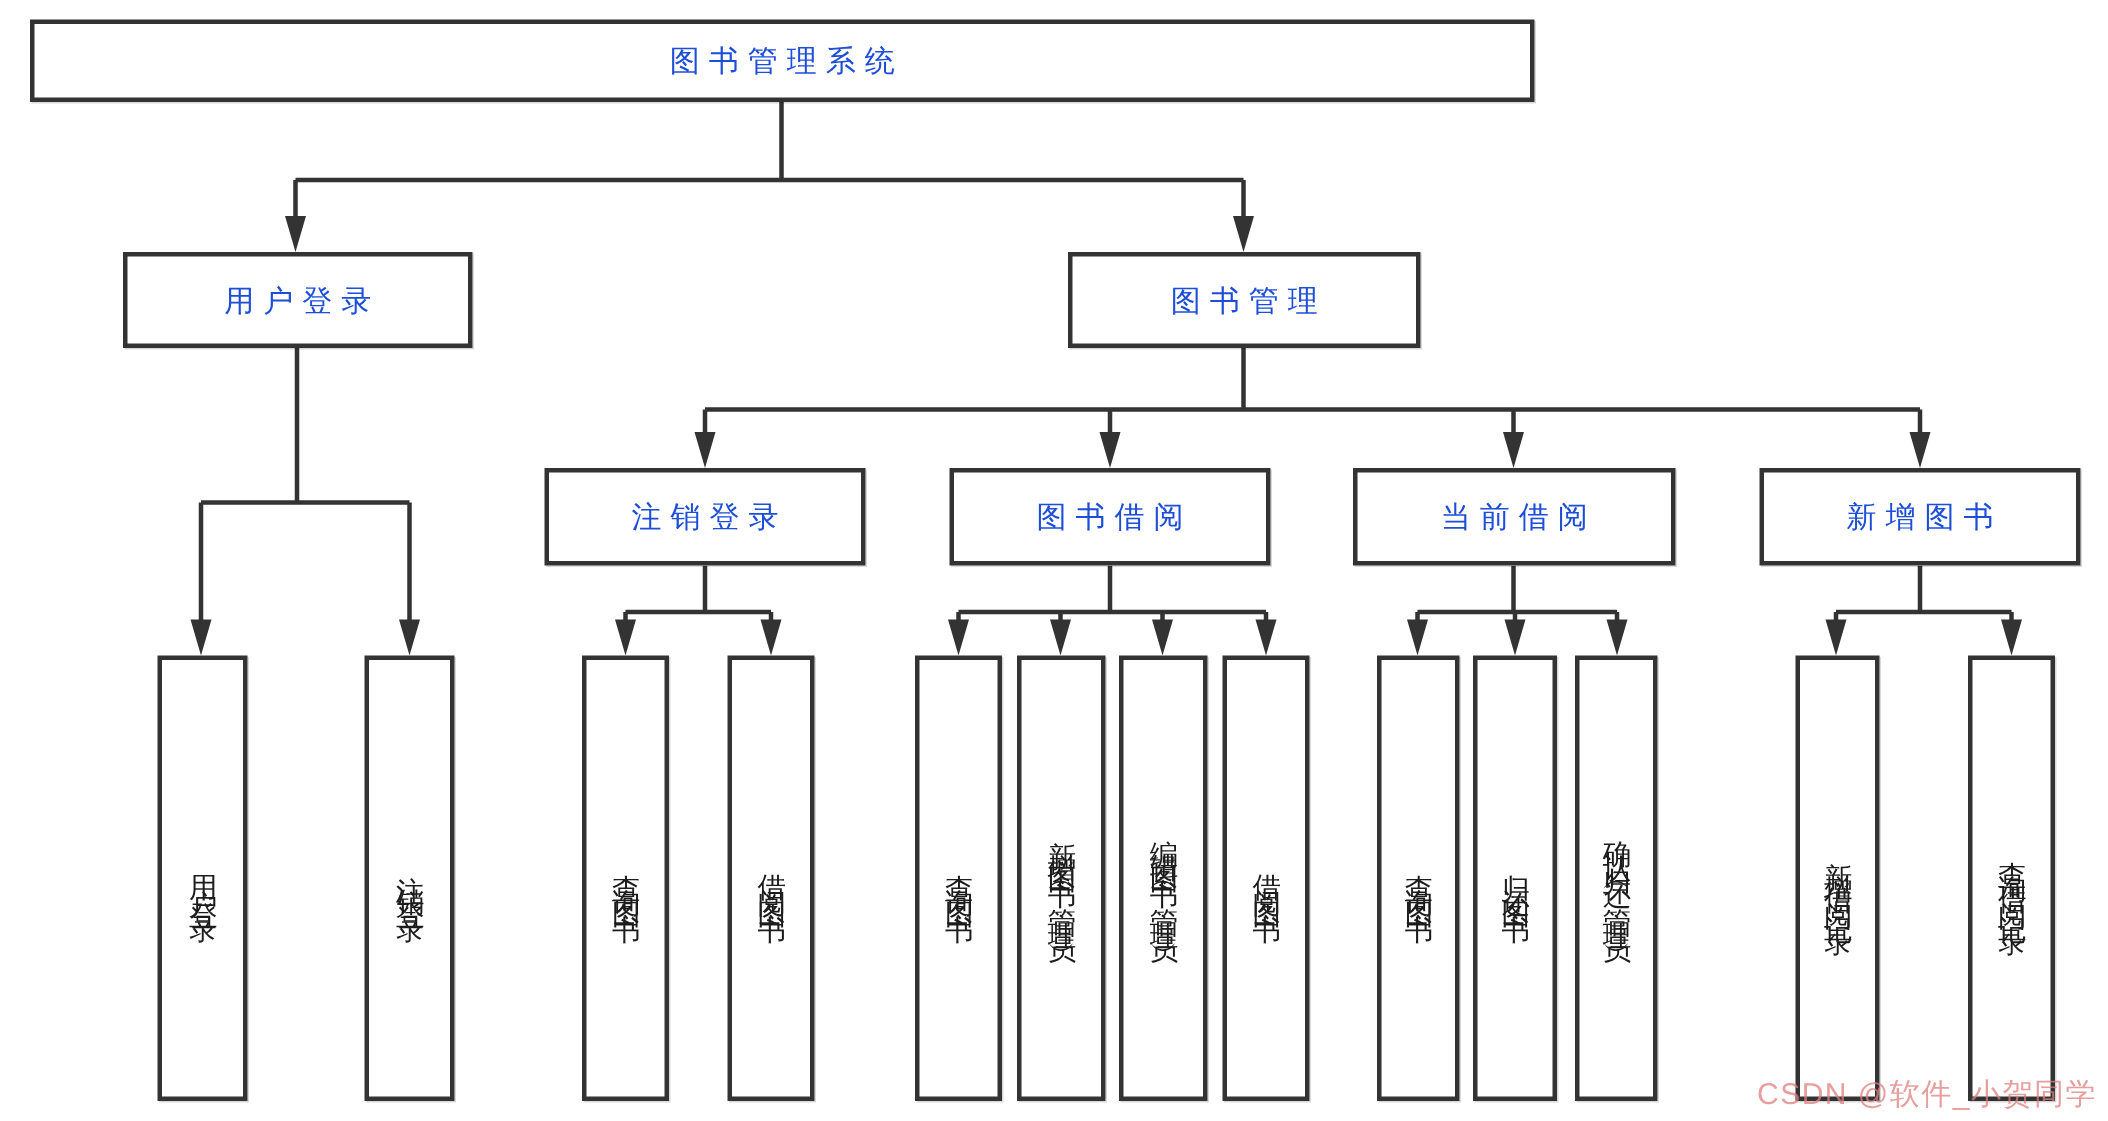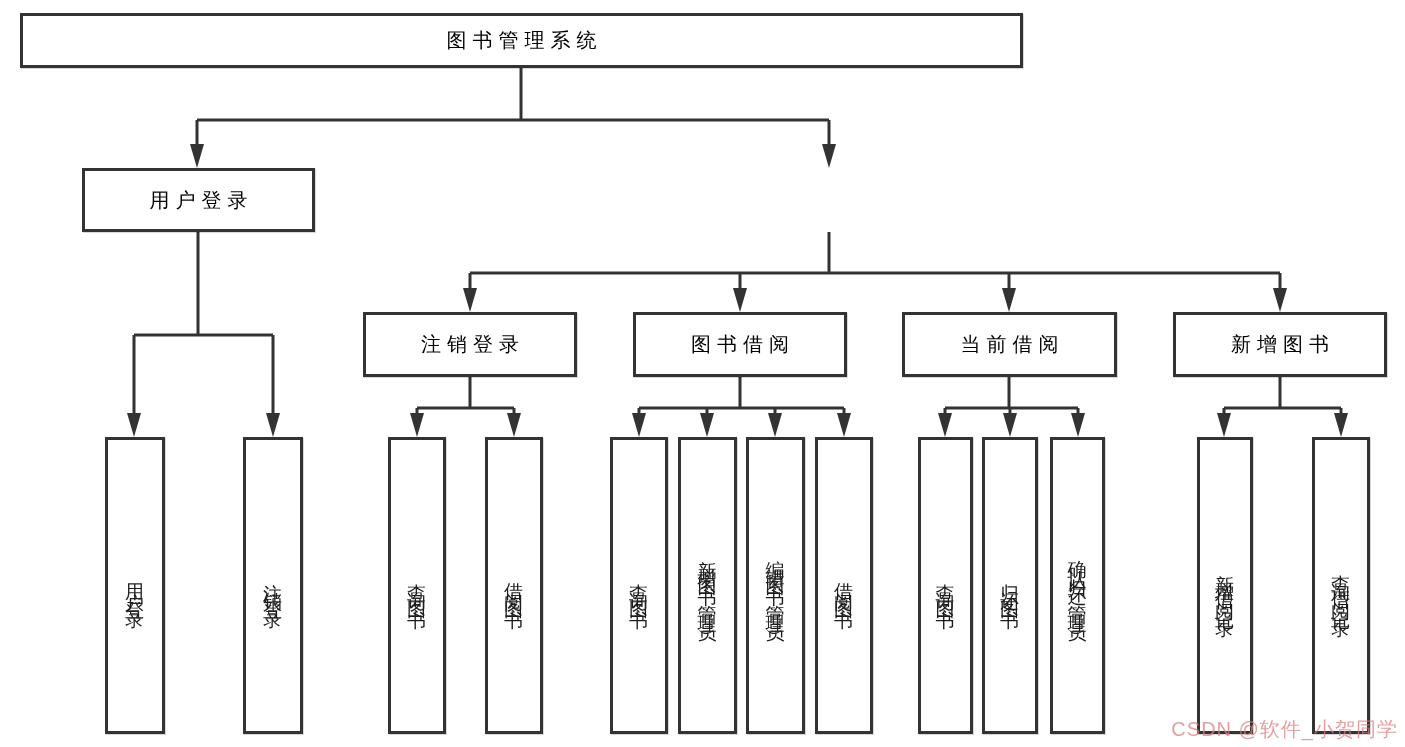"图书管理系统" .node { color: #000000 -> #1d4ed8 }
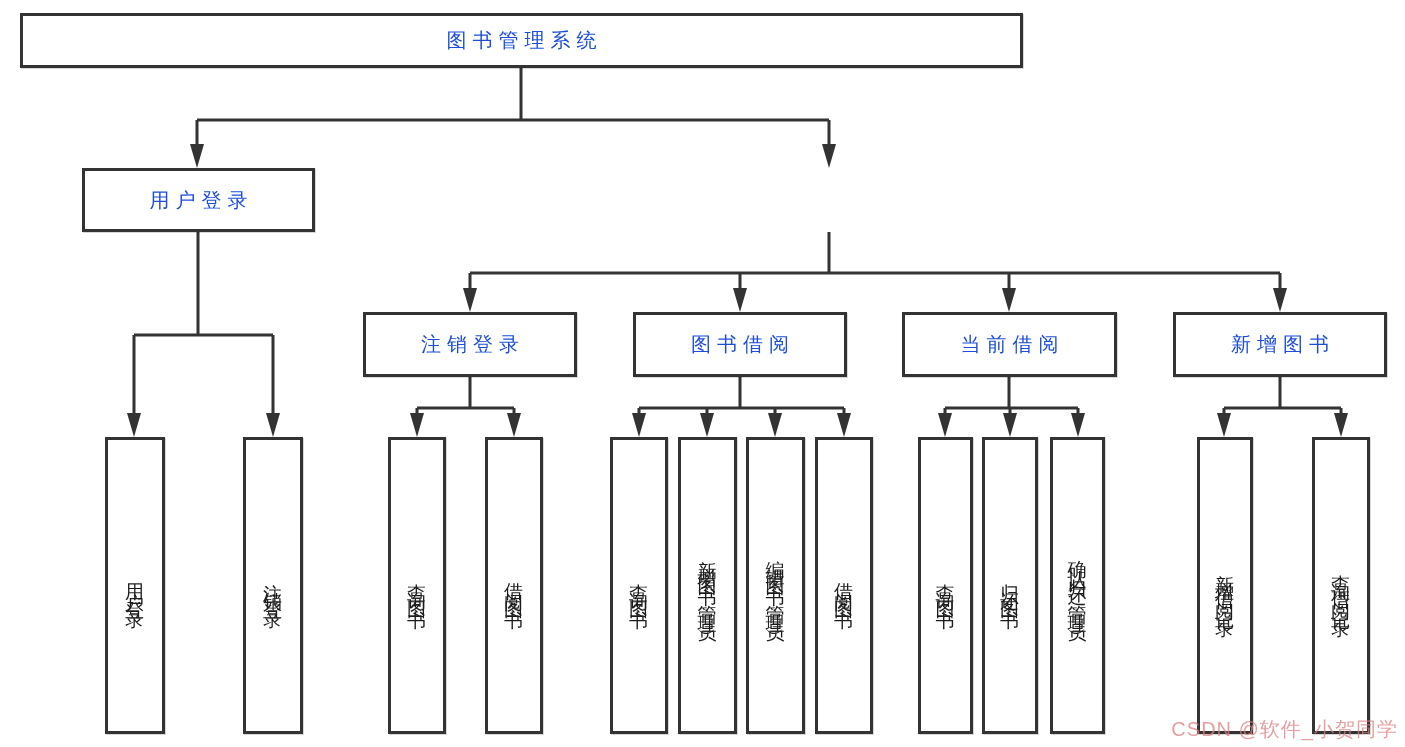"图书管理" div.node { html: none -> <div> <span>图书管理</span> </div> }
